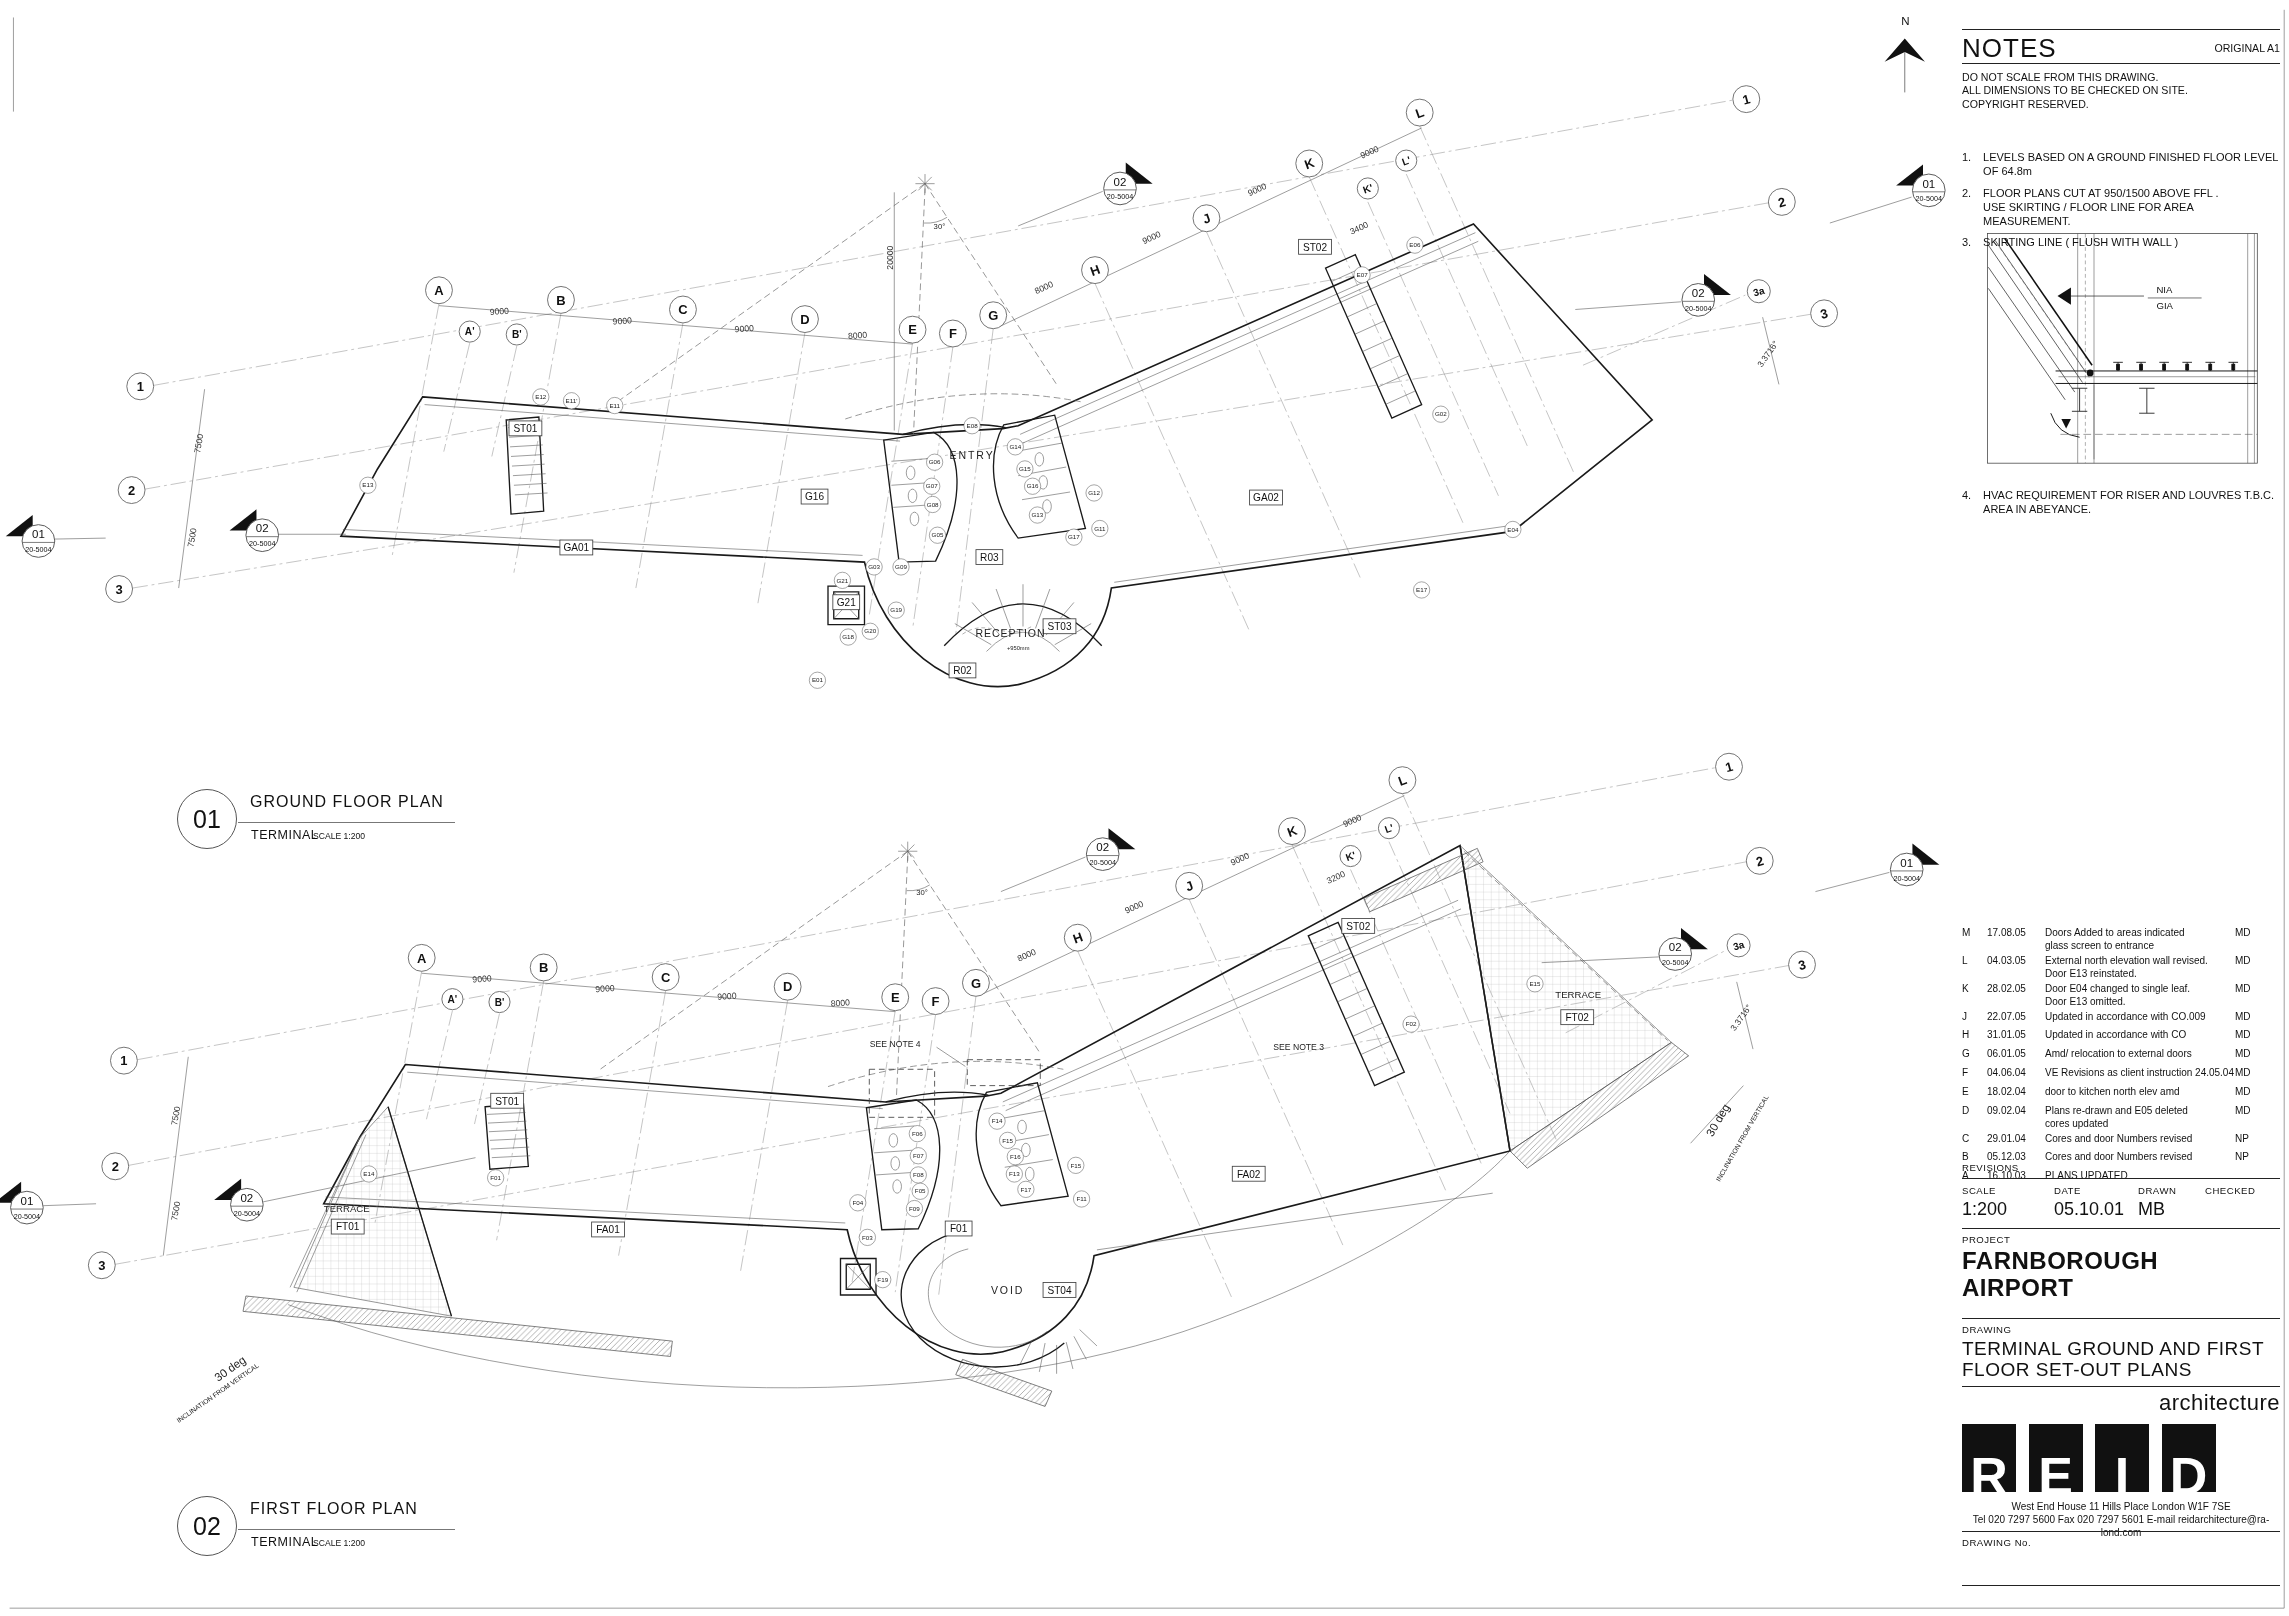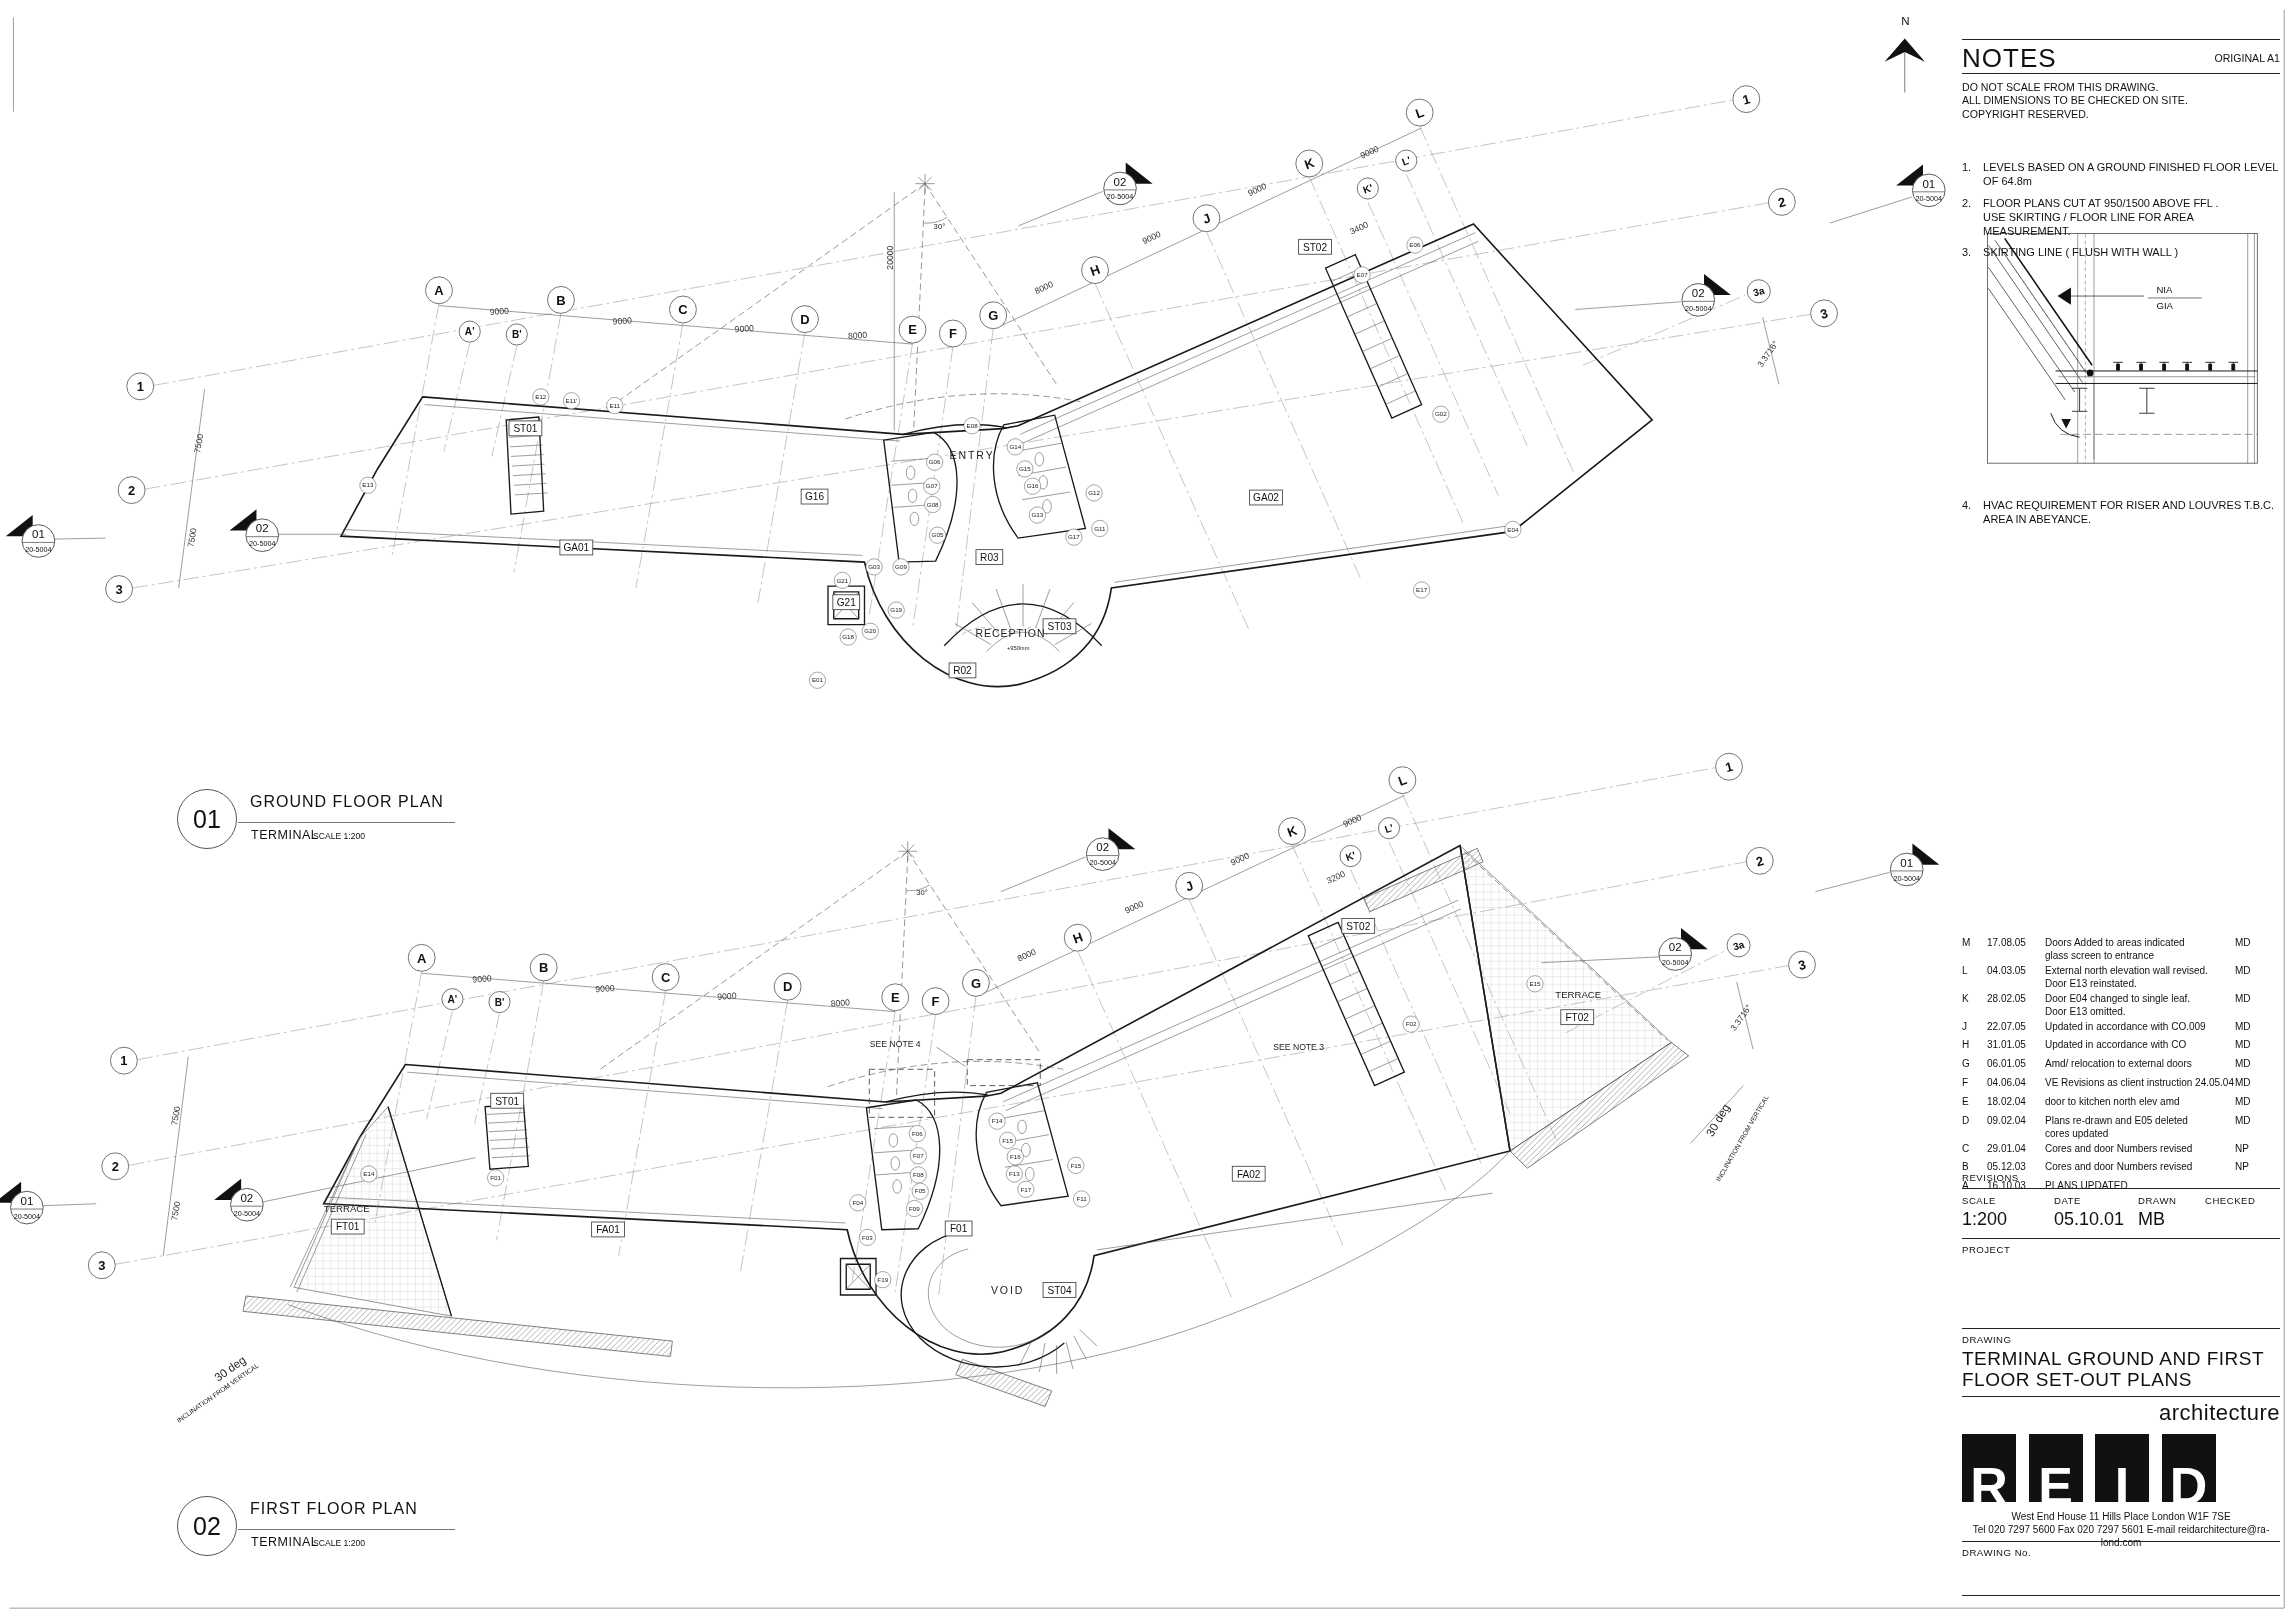"NOTES" .tb { top: 10px -> 0 }
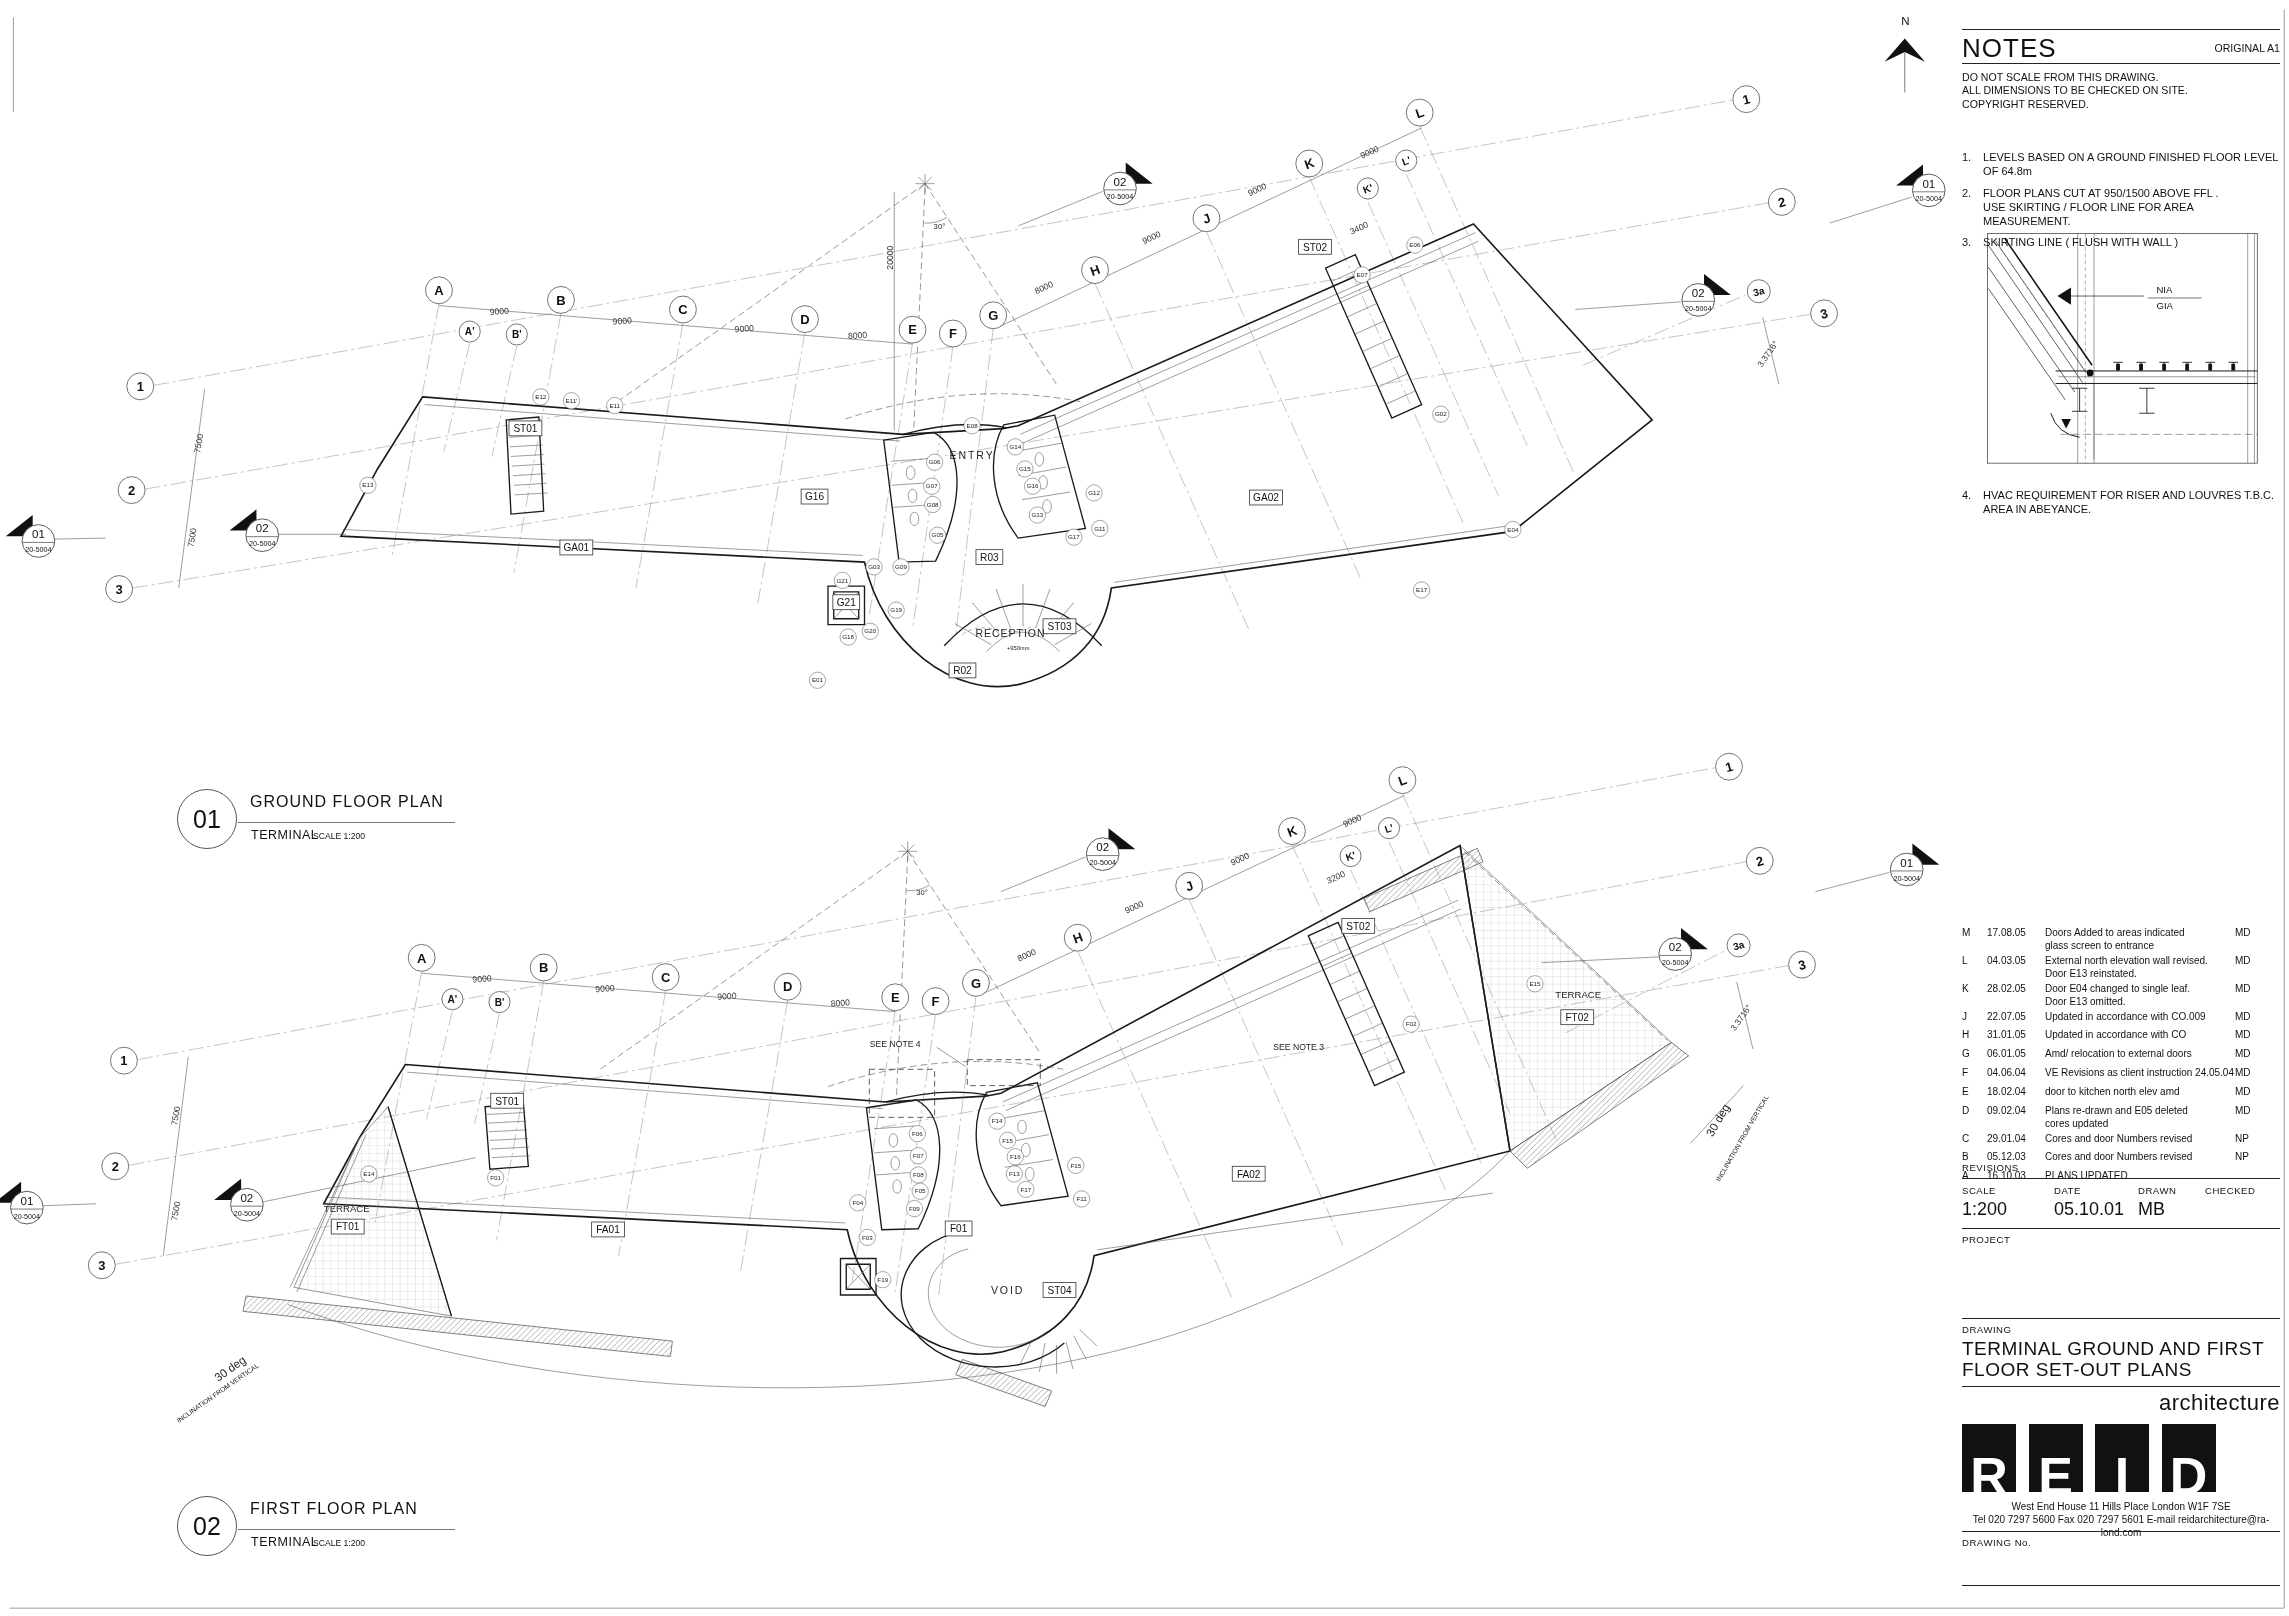"FARNBOROUGH" div.abs { html: none -> <div> <div>FARNBOROUGH</div> <div>AIRPORT</div> </div> }
